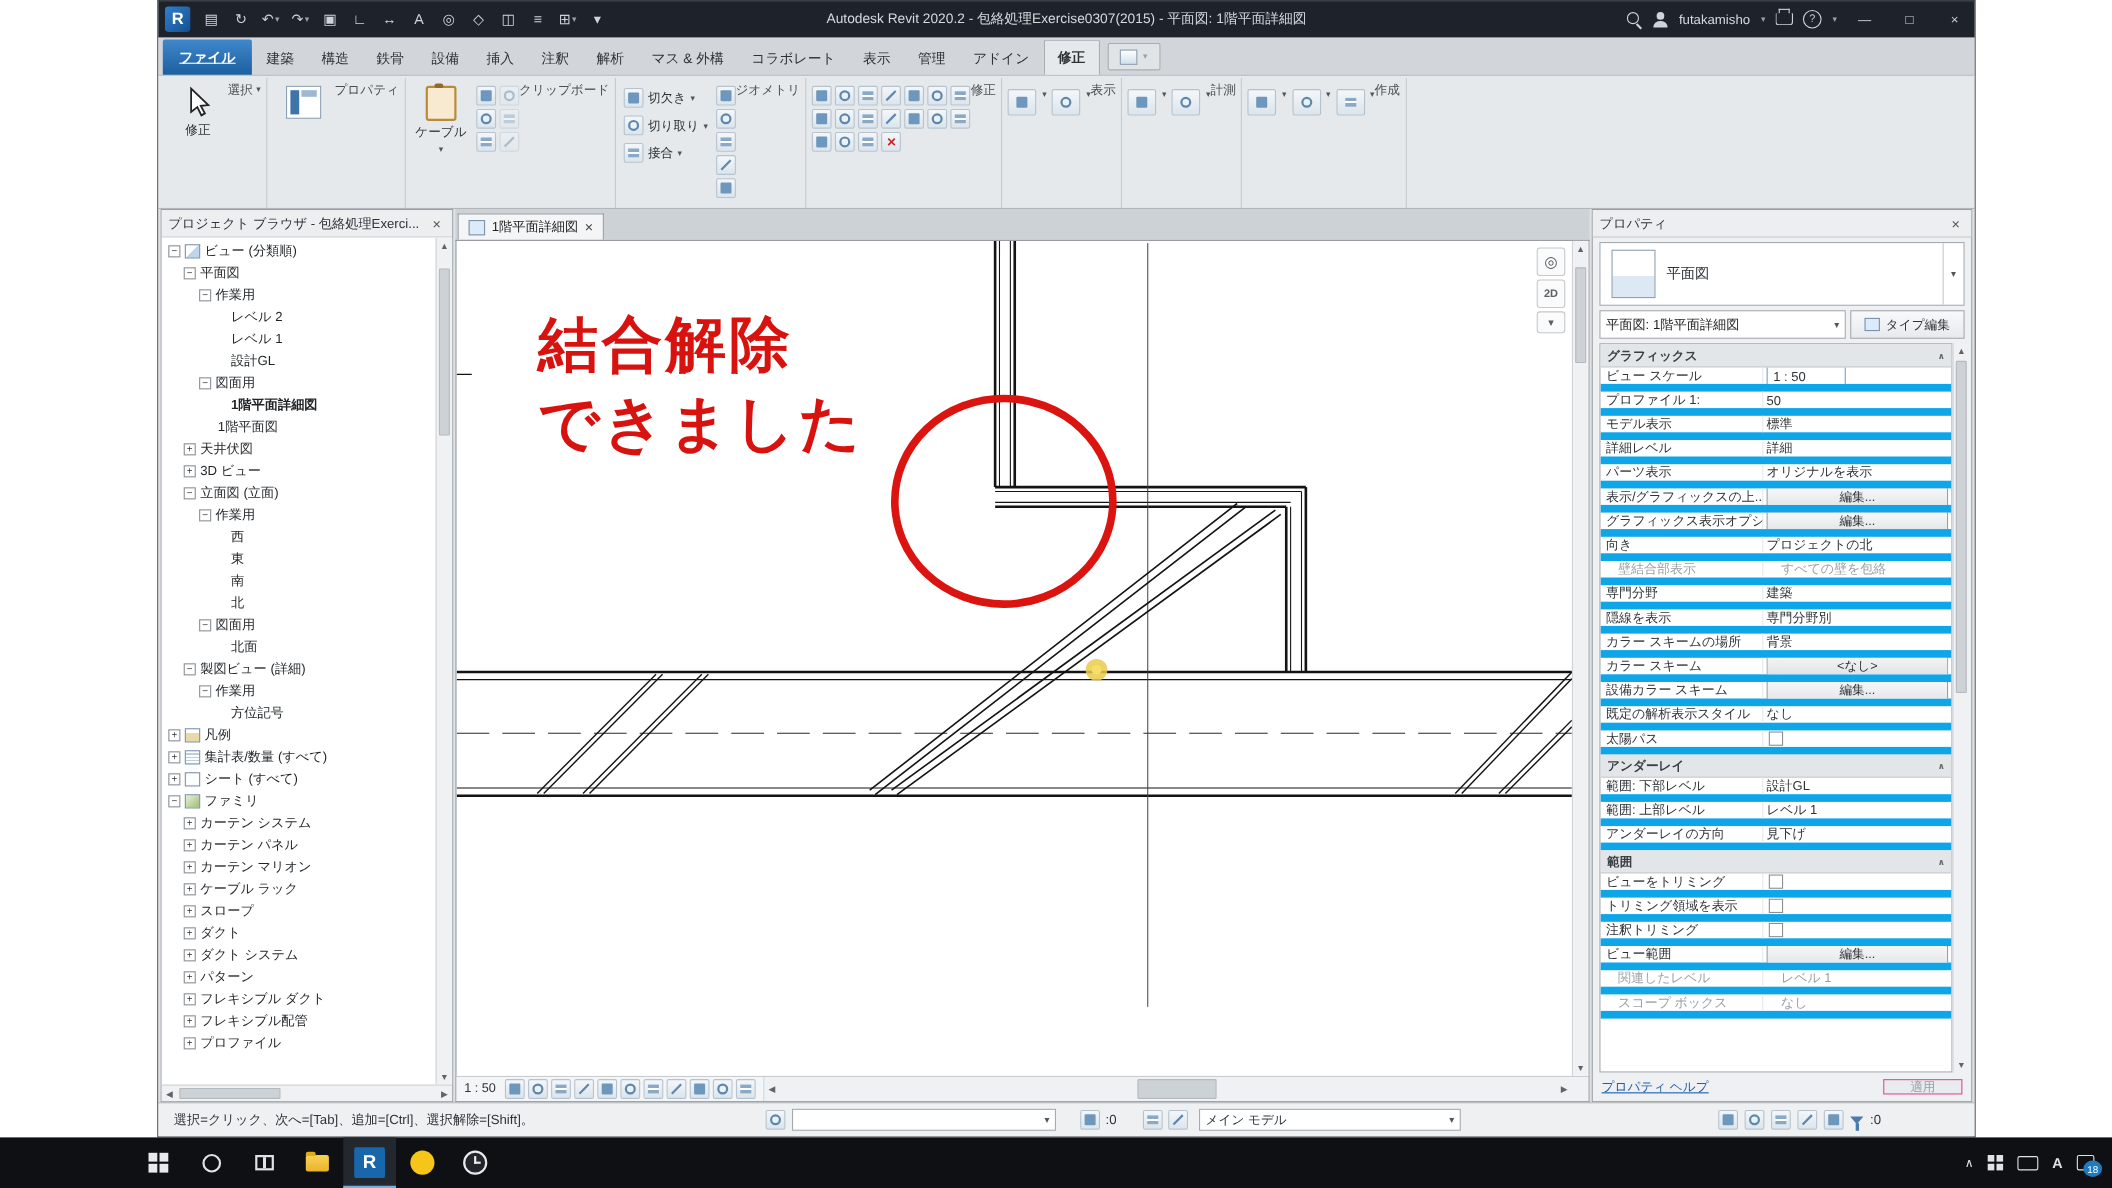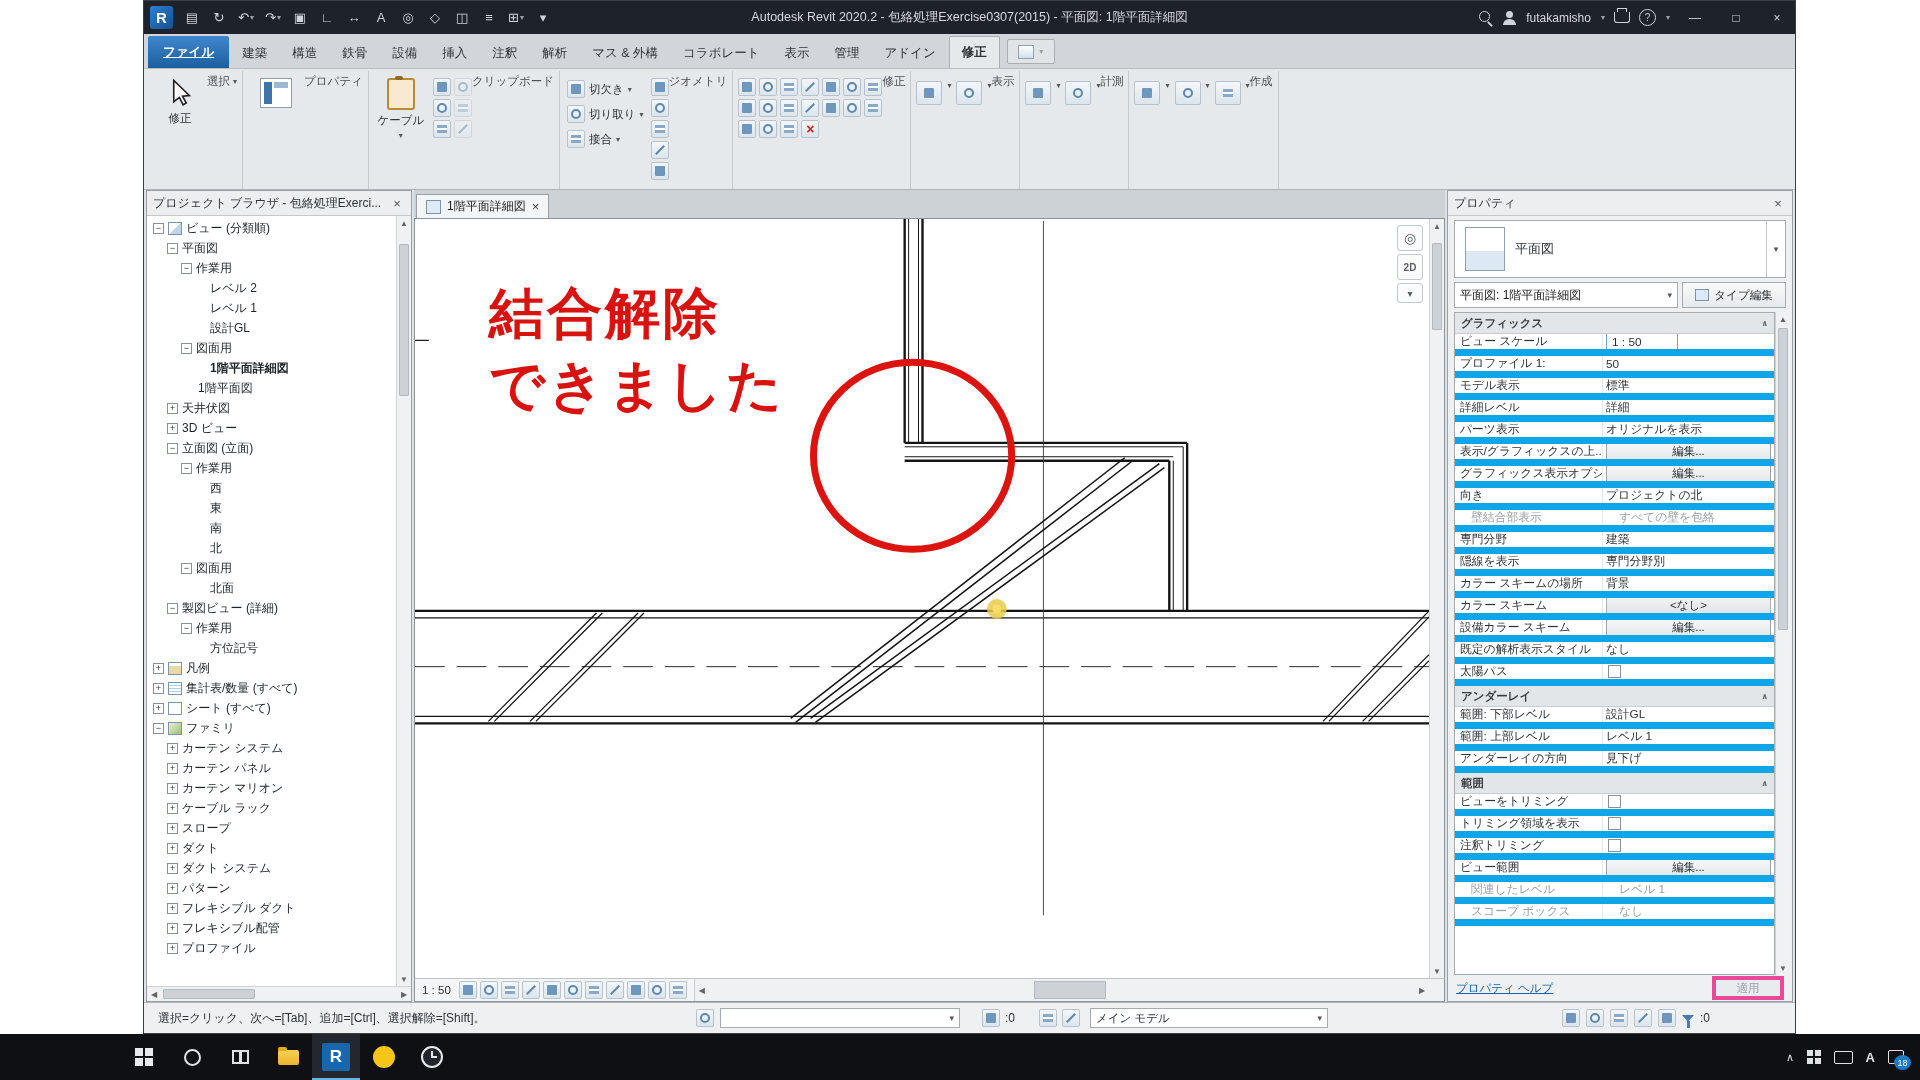"適用" .papply { border: 4px solid #ec4899 -> 1px solid #ec4899; height: 24px -> 14px }
